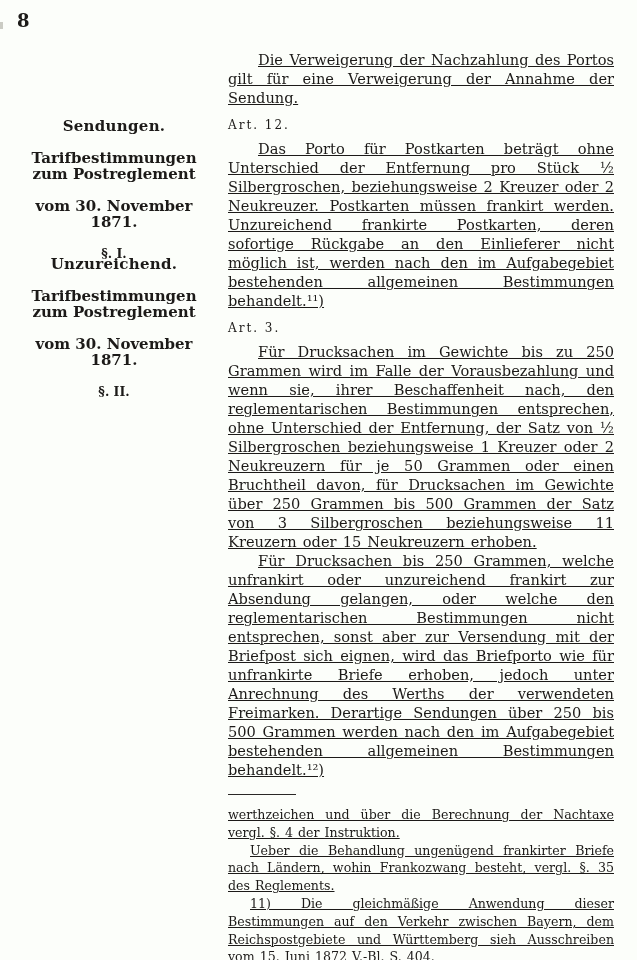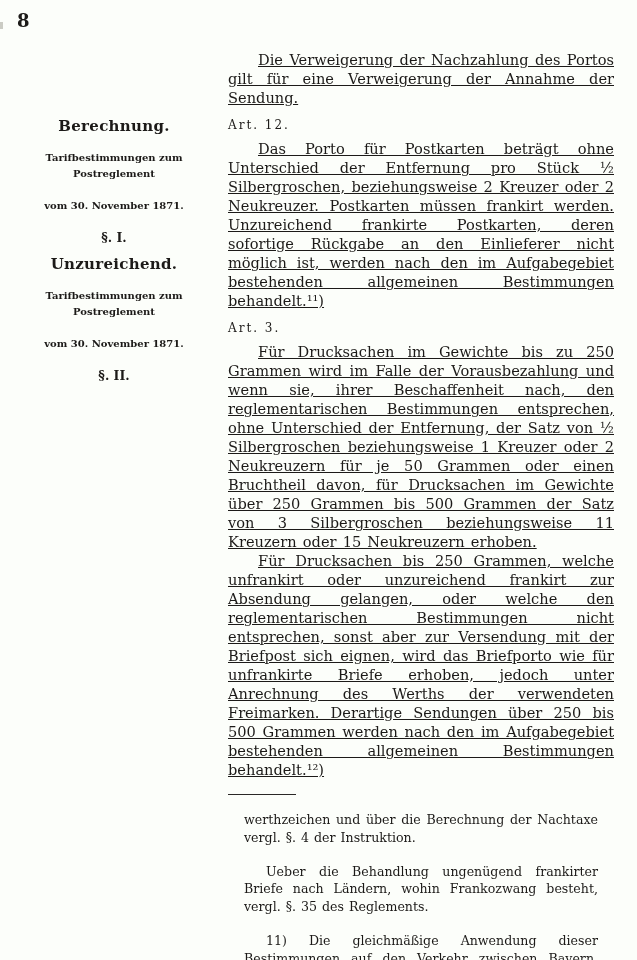"Berechnung." p.mn-title { text: Berechnung -> Sendungen }
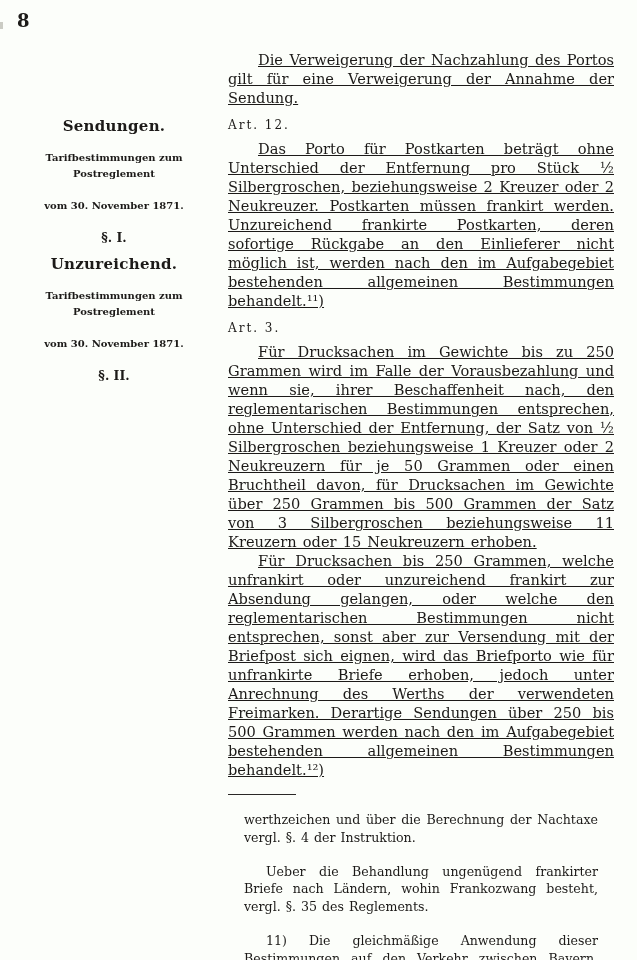"Tarifbestimmungen zum Postreglement" .margin-note .mn-ref { font-size: 10px -> 15px }
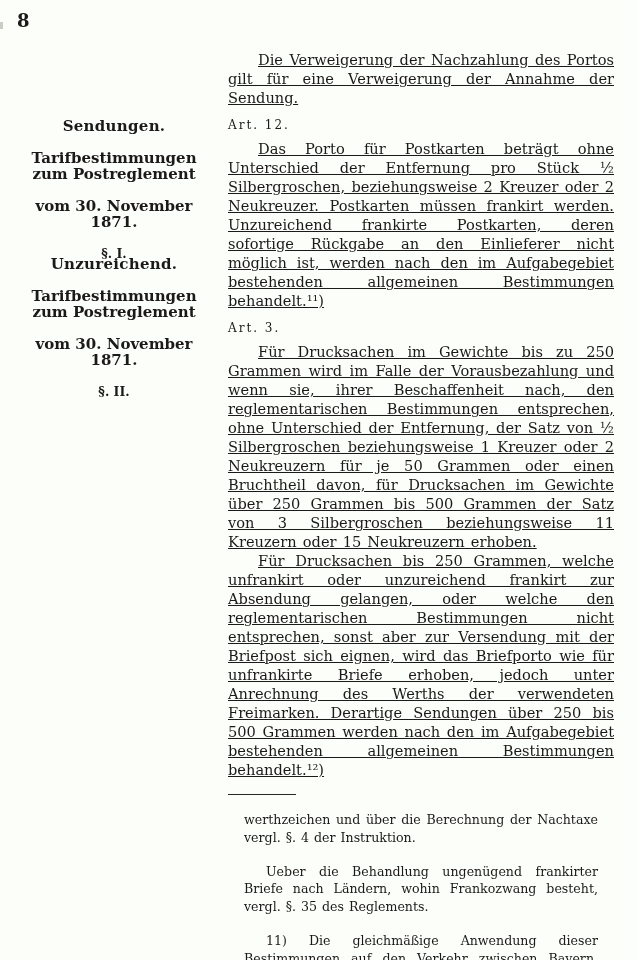"werthzeichen und über die Berechnung" .footnotes p { margin: 16px -> 0; text-decoration: none -> underline }
